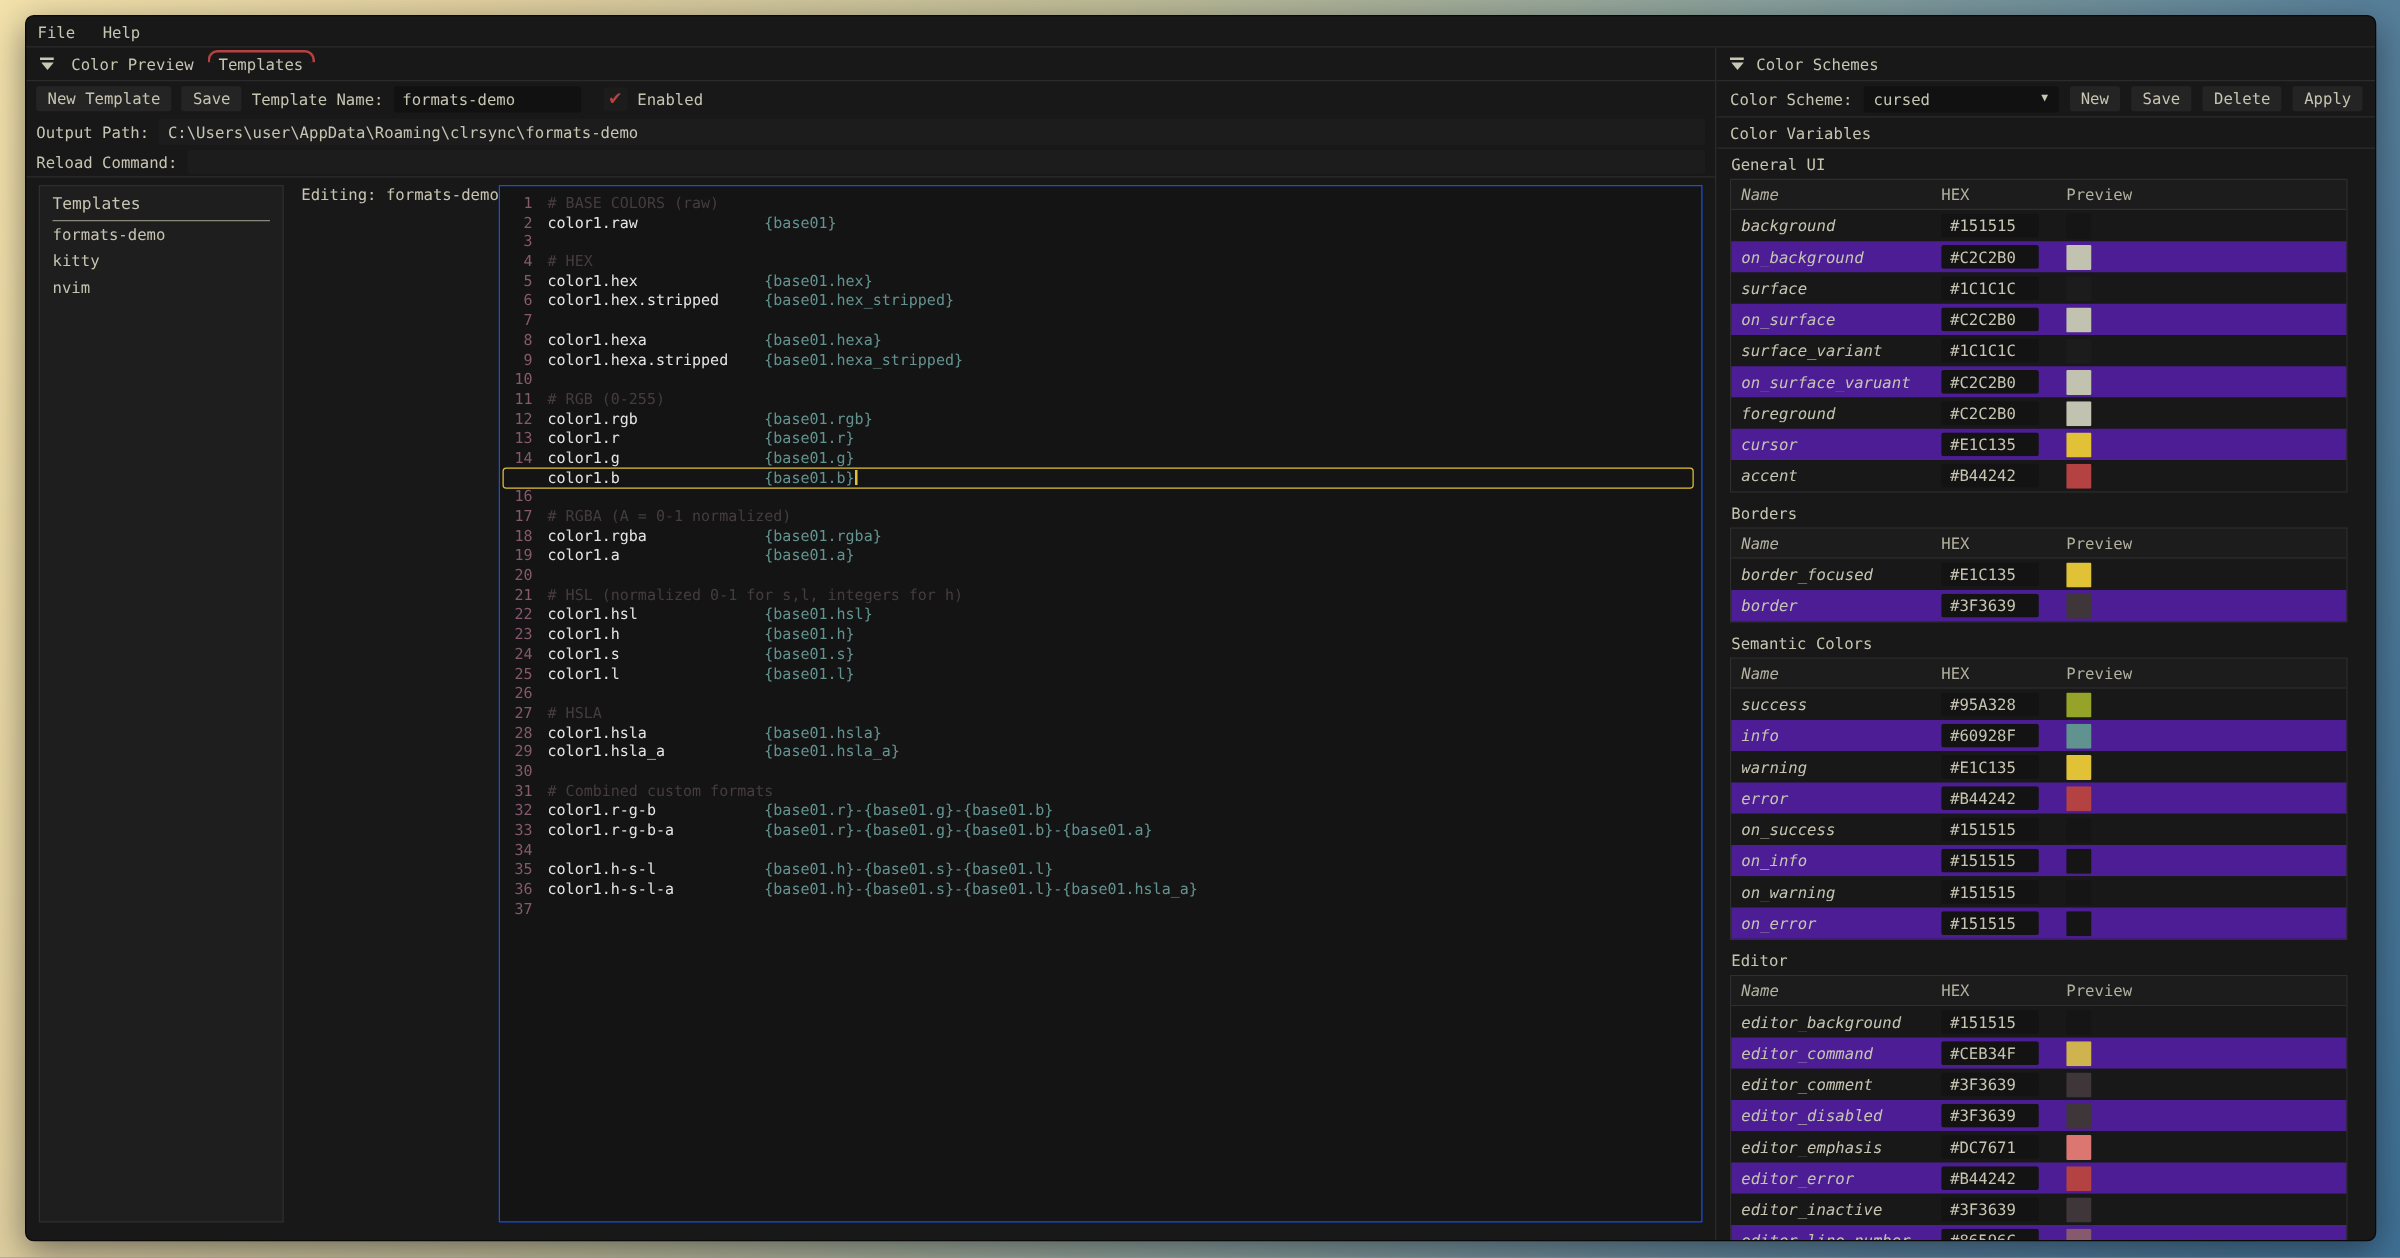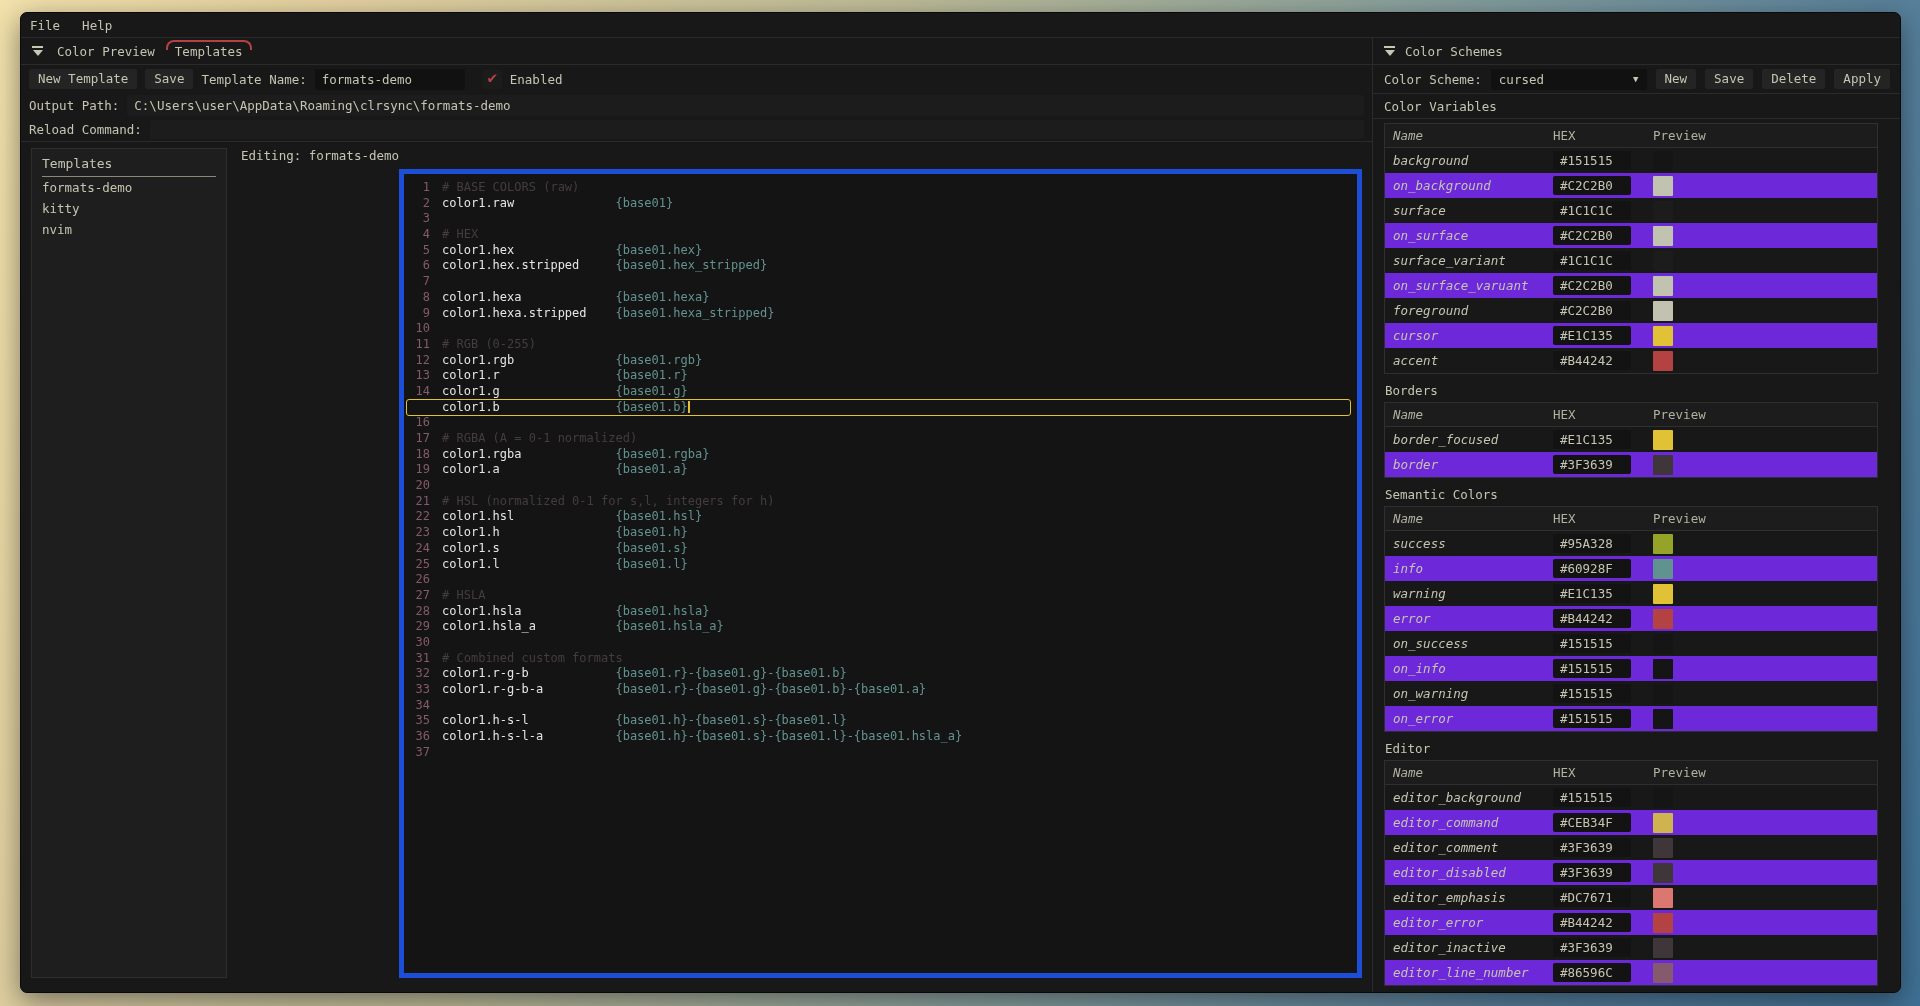"General UI" div.sec-title { html: none -> <div>General UI</div> }
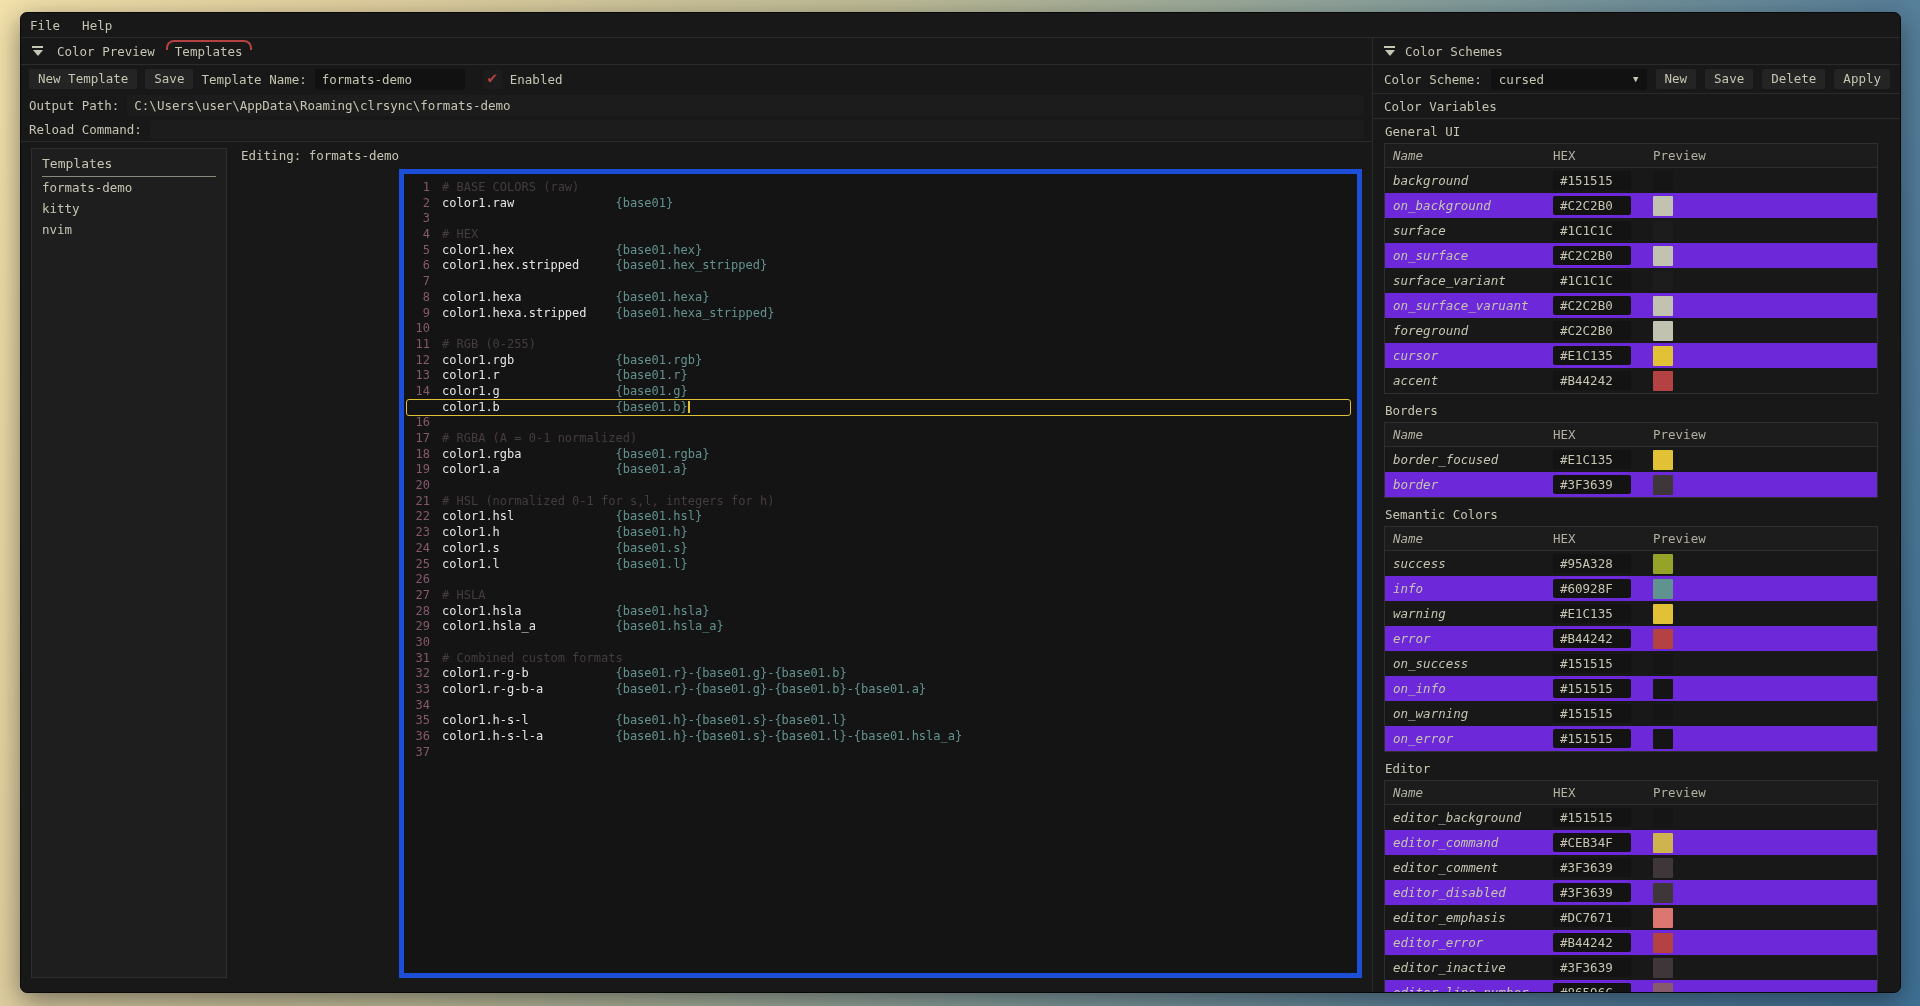"1 # BASE COLORS (raw)" .editor { border: 5px solid #1d4ed8 -> 1px solid #1d4ed8; margin-top: 21px -> none }
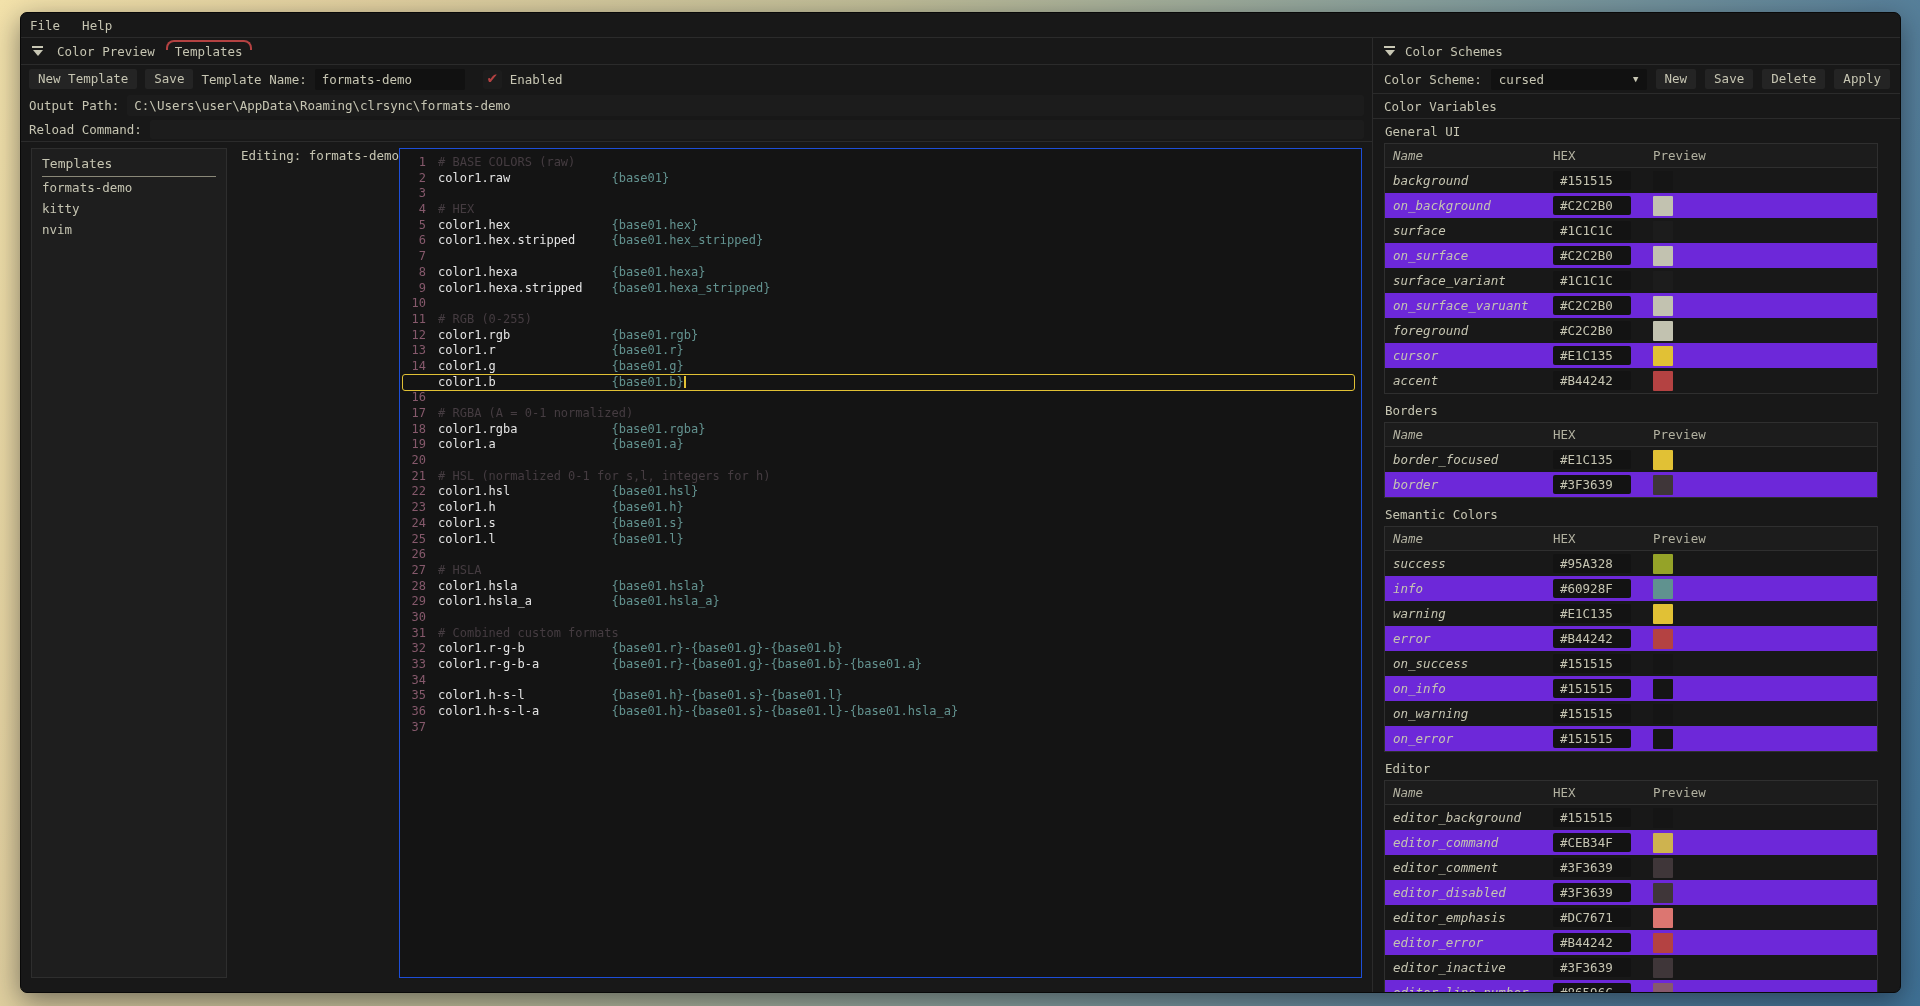"on_background" .trow { background: #6d28d9 -> #4c1d95 }
